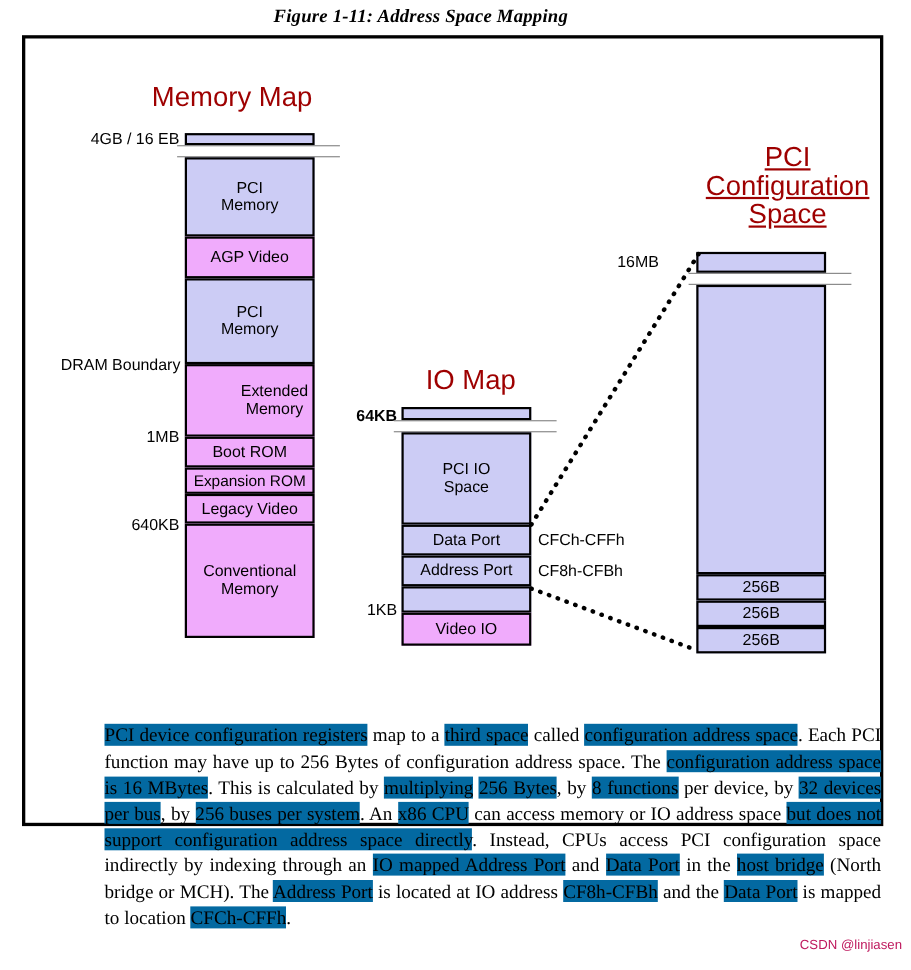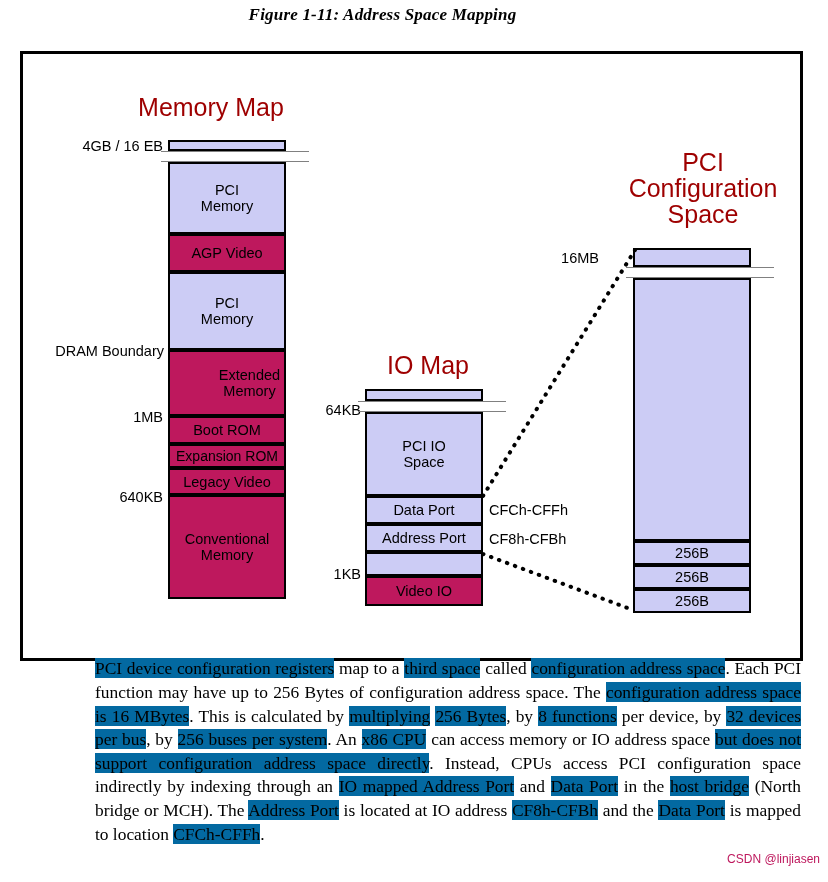"Memory Map" .figure-panel { height: 610px -> 719px; margin-top: 19px -> none }
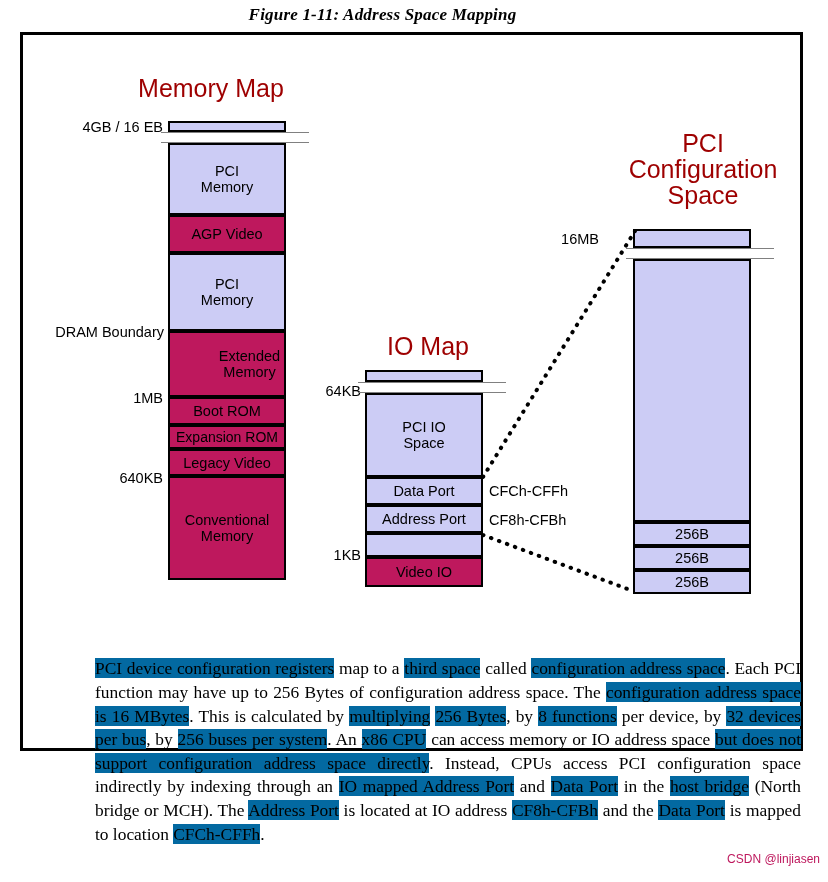"PCI Configuration Space" div.col-title { left: 585px -> 598px; text-decoration: none -> underline }
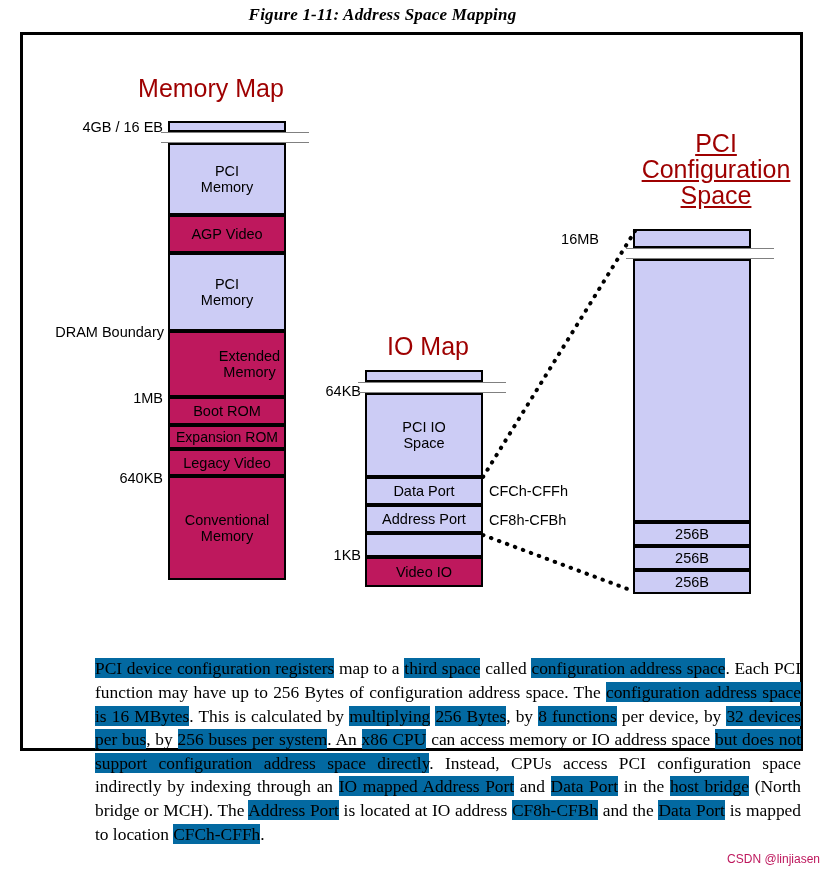"AGP Video" .blk { background: #be185d -> #f0abfc }
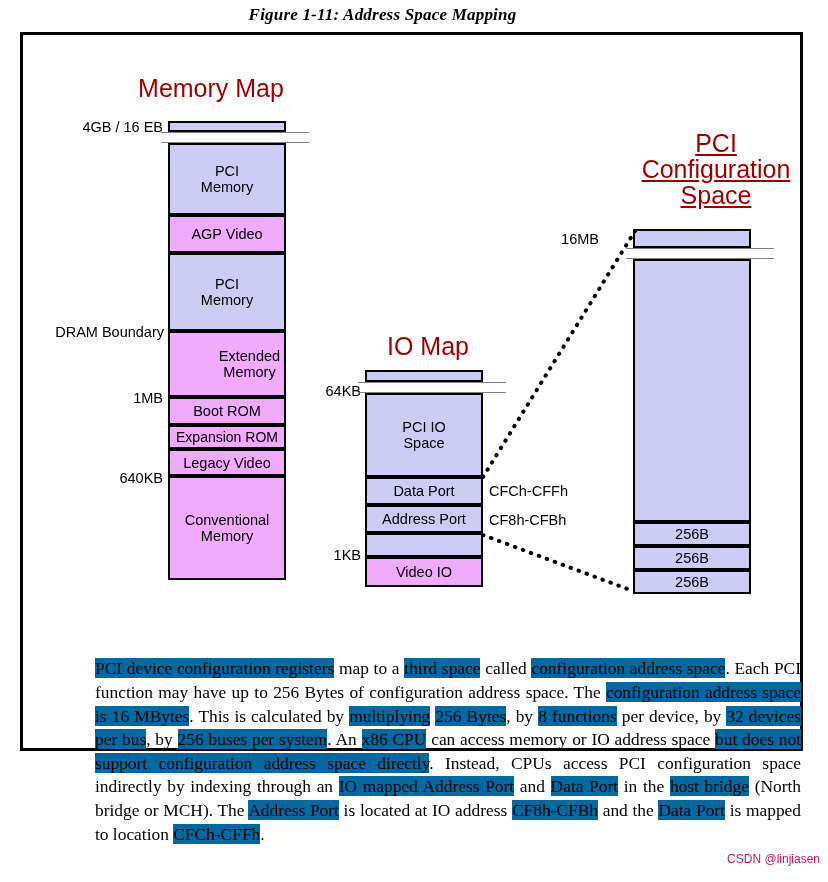"64KB" div.side-label { font-weight: none -> bold; top: 348px -> 336px }
